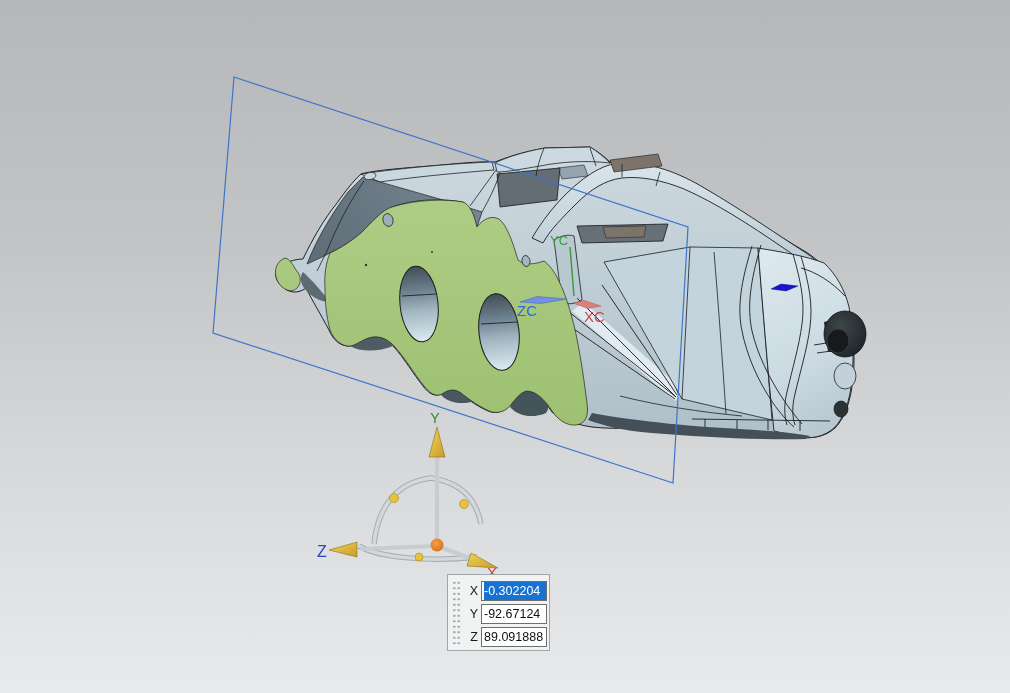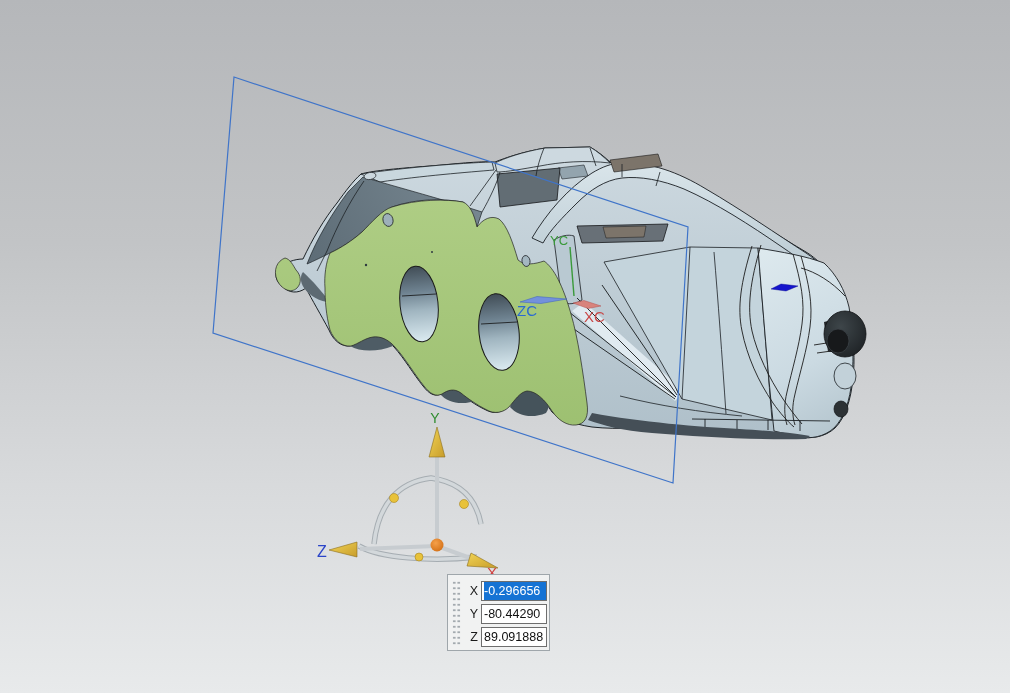"-0.296656" span.val { text: -0.296656 -> -0.302204 }
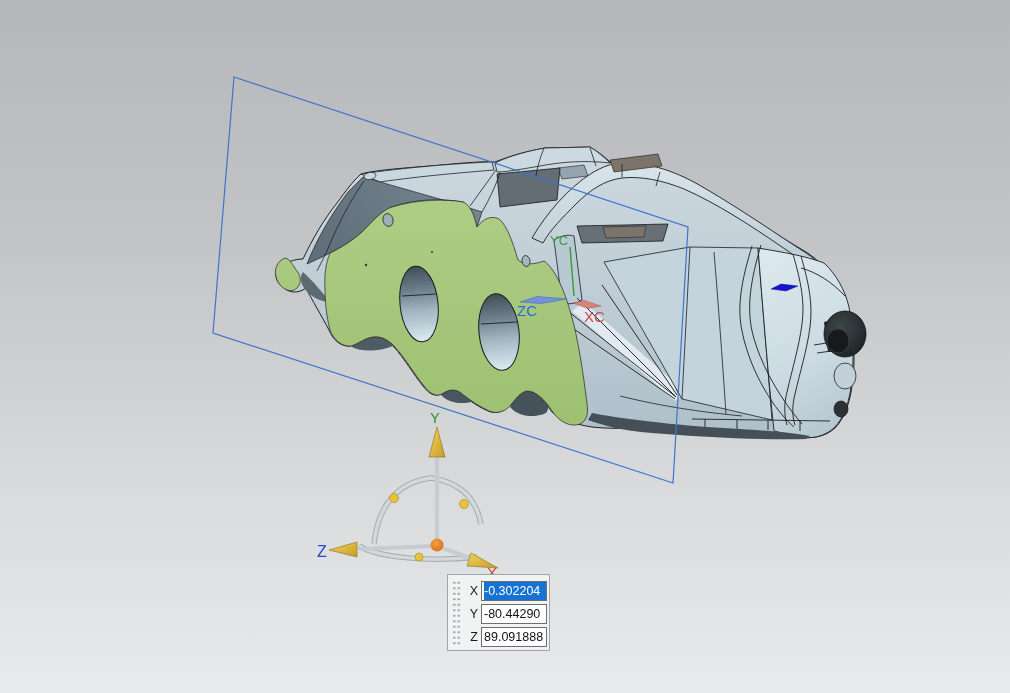"-80.44290" span.val { text: -80.44290 -> -92.67124 }
